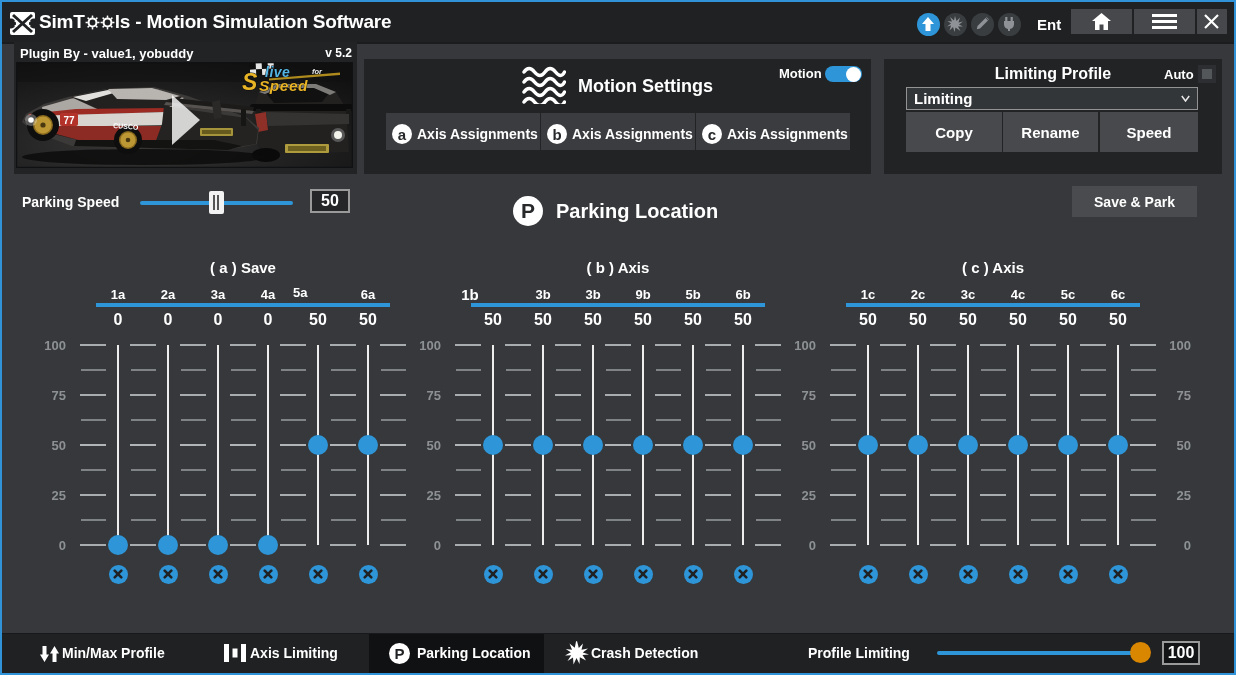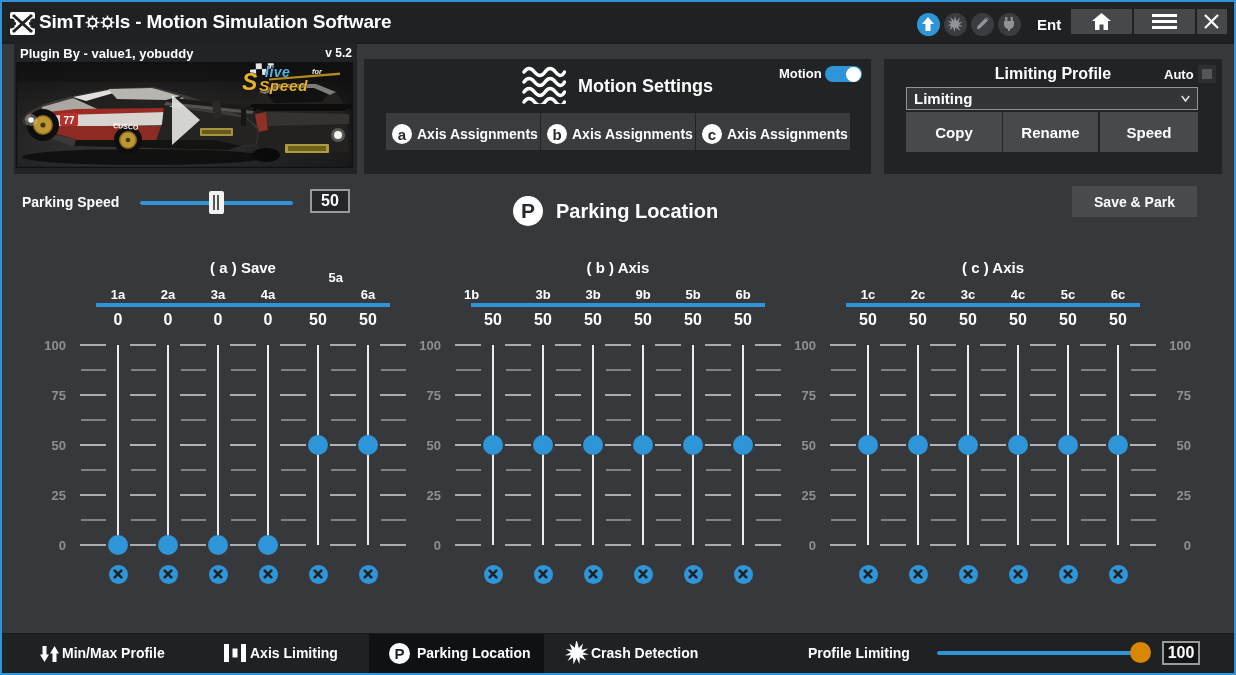"5a" div { text-align: right -> left; top: 267px -> 282px }
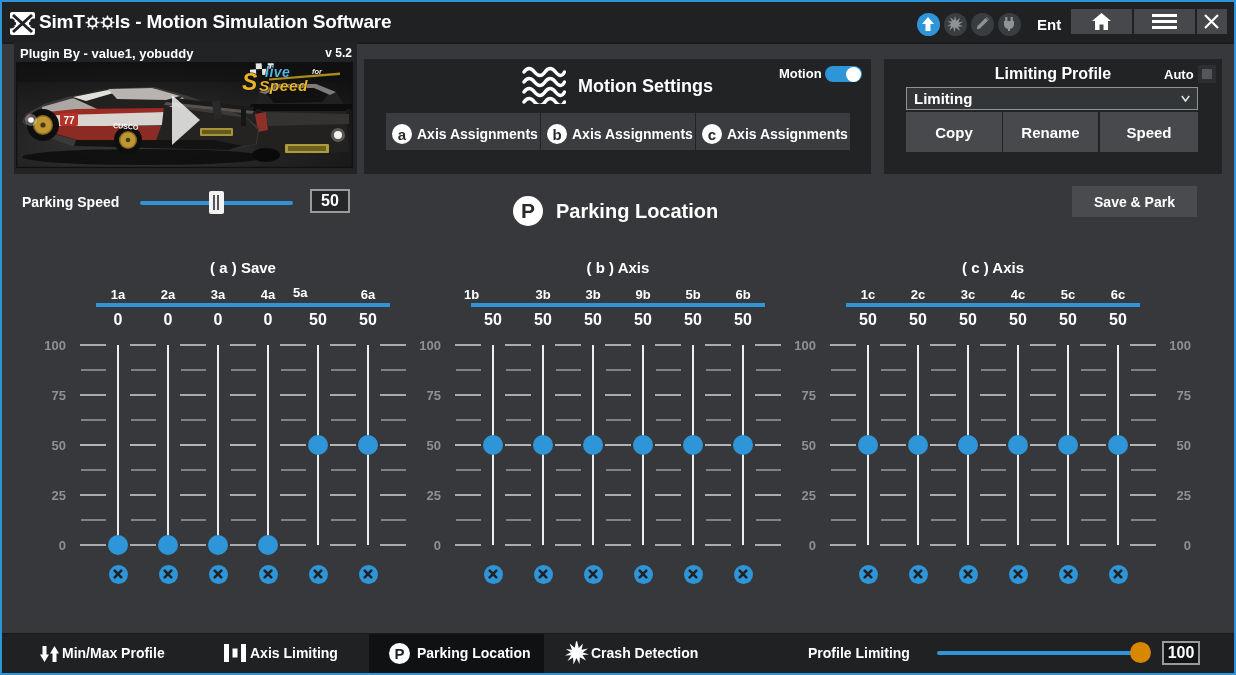"1b" div { font-size: 13px -> 15px; left: 464px -> 445px; text-align: left -> center }
